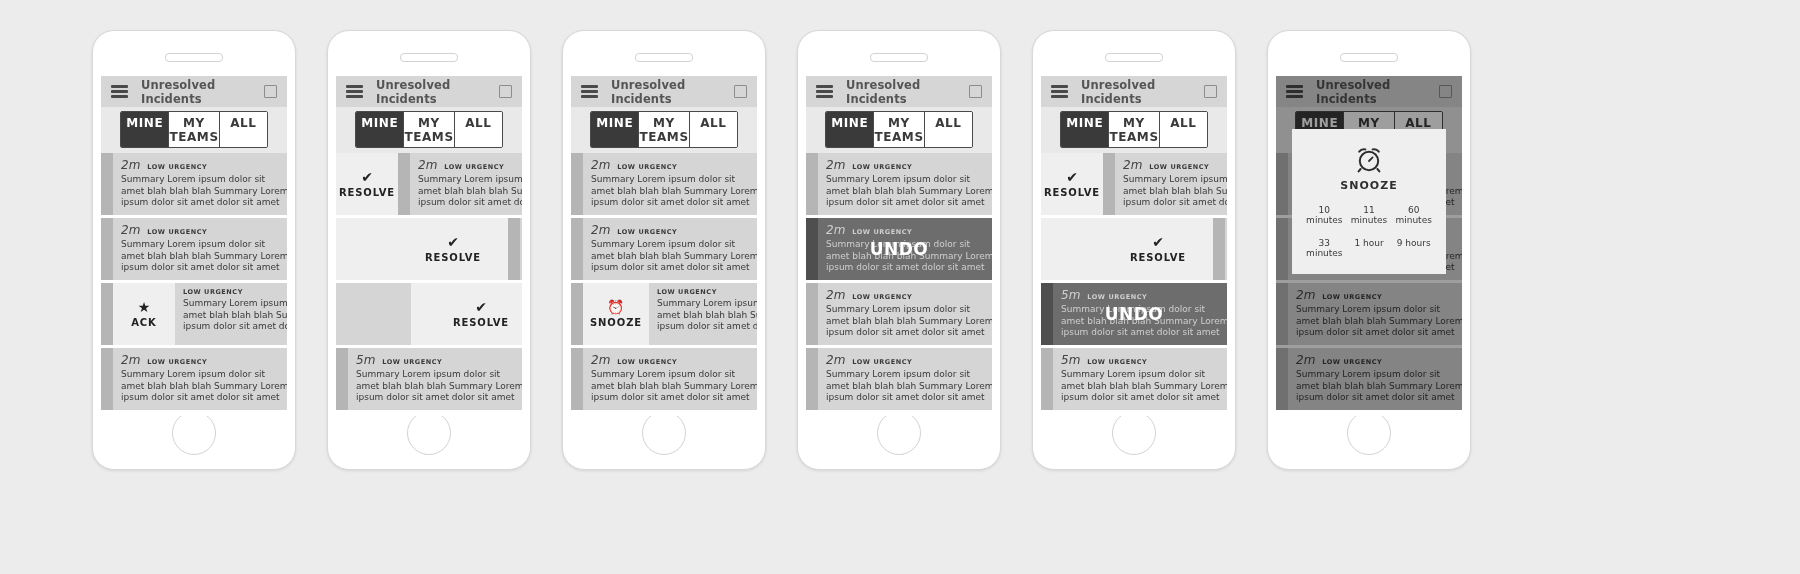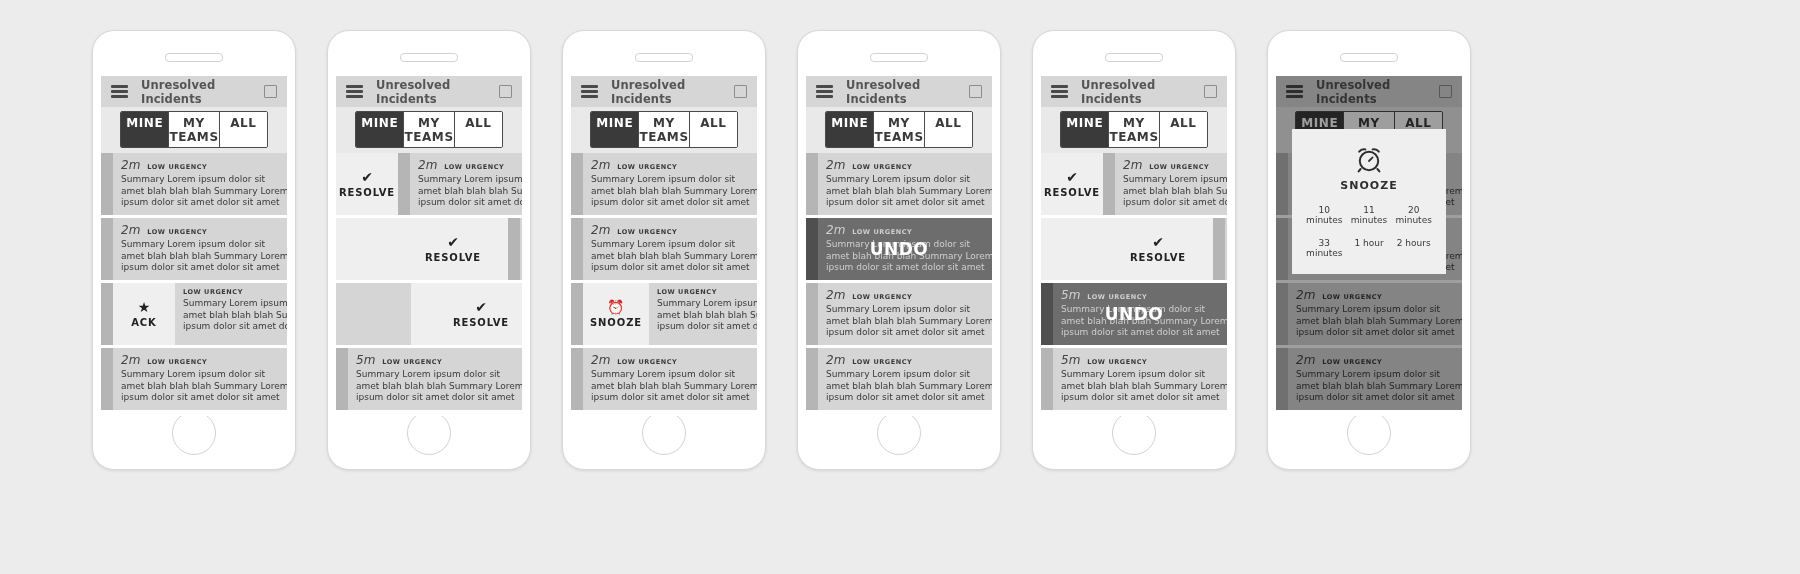"20 minutes" div { text: 20 -> 60 }
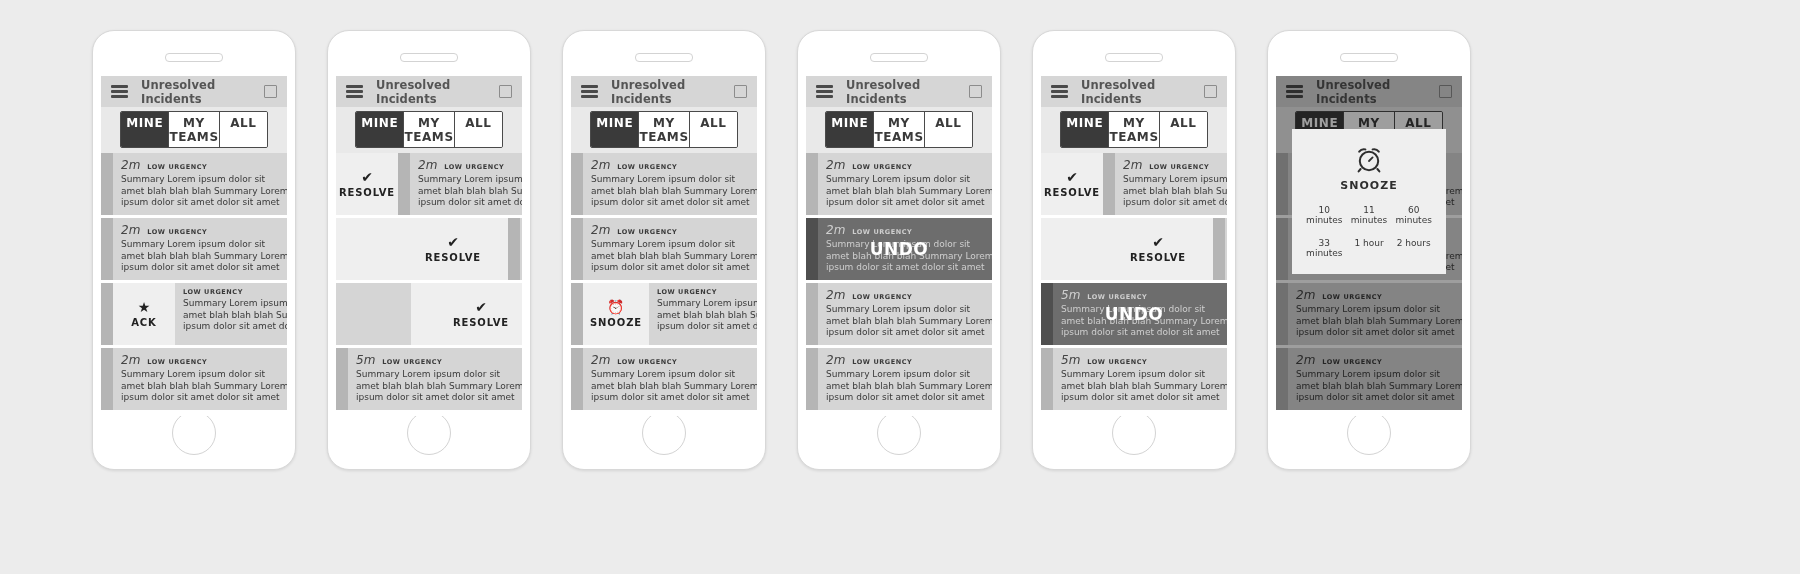"2 hours" div { text: 2 -> 9 }
